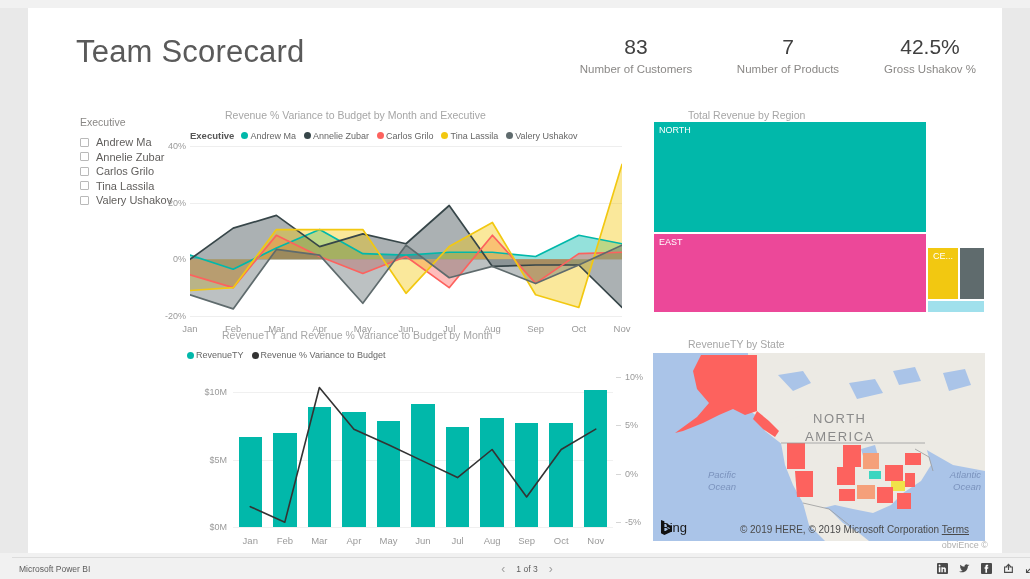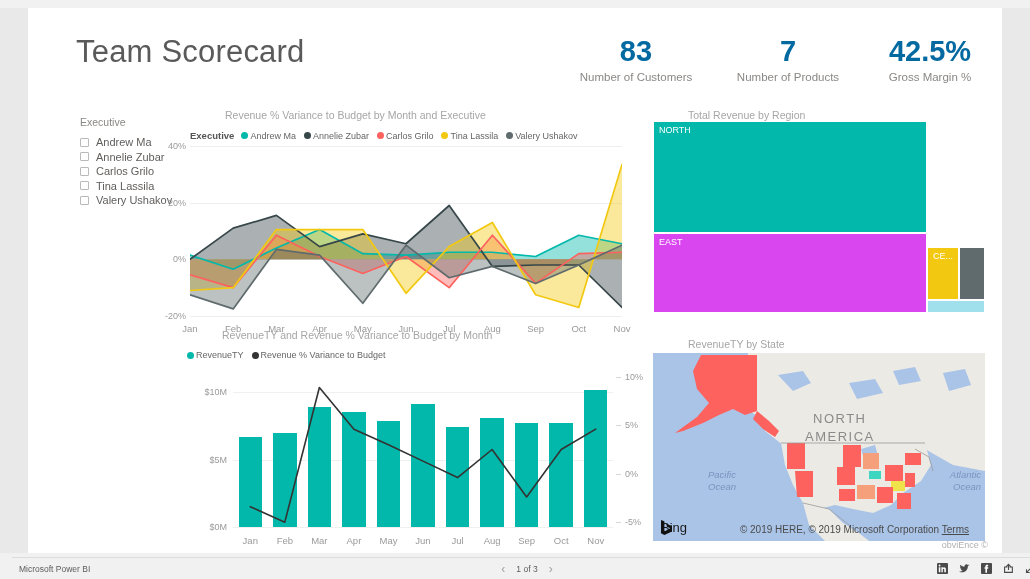"83" .kpi .value { color: #0369a1 -> #404040; font-size: 29px -> 21px; font-weight: 700 -> 400 }
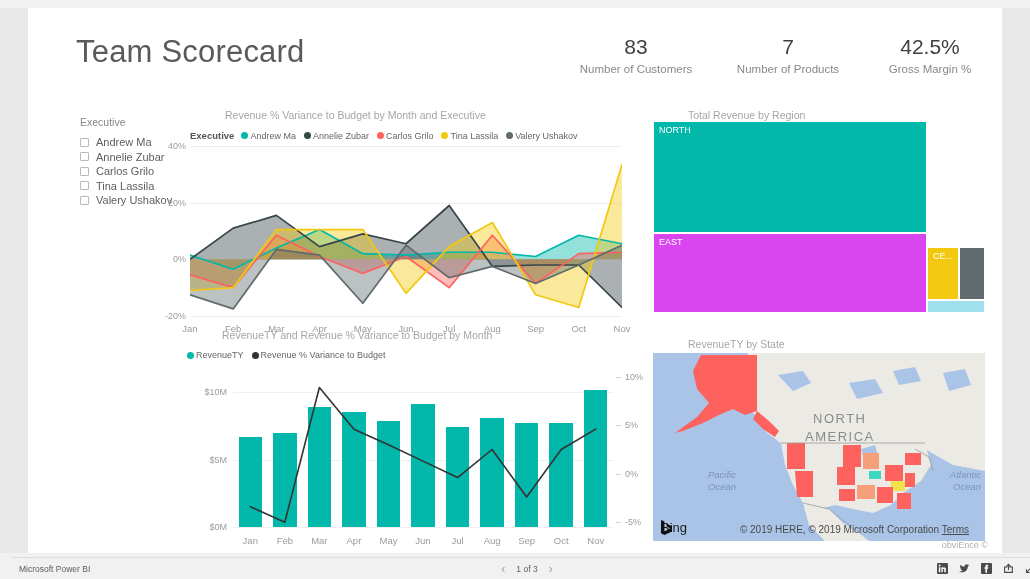"Gross Margin %" div.label { text: Margin -> Ushakov }
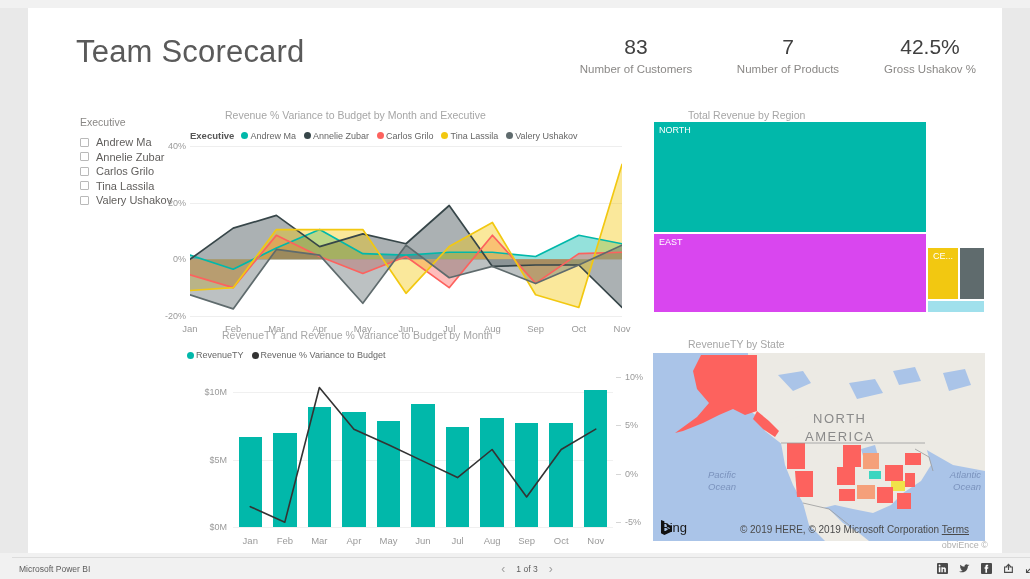"EAST" div.tm { background: #d946ef -> #ec4899 }
